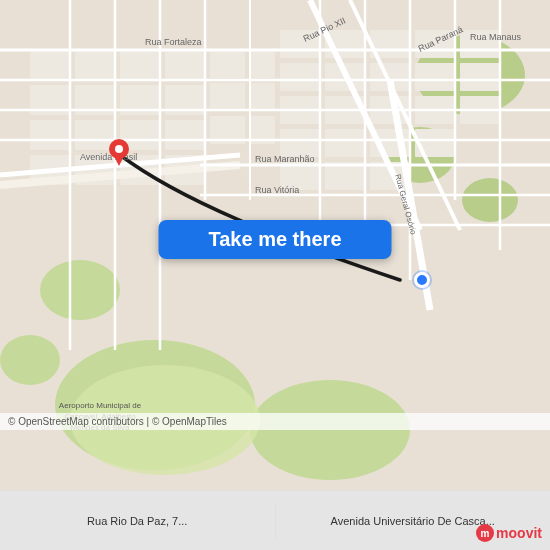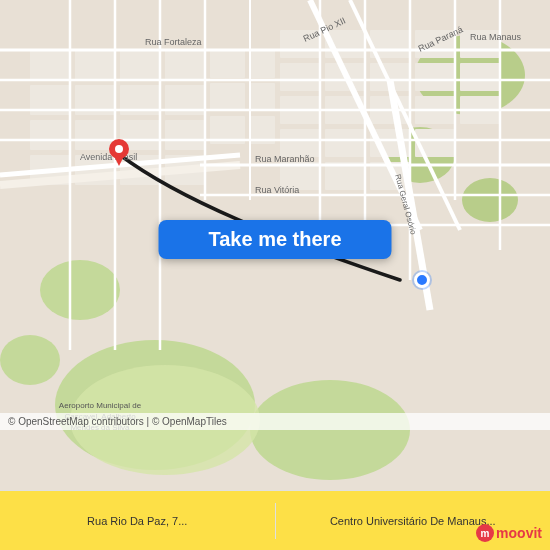"Rua Rio Da Paz, 7..." #bottom-bar { background: #fde047 -> #e5e5e5 }
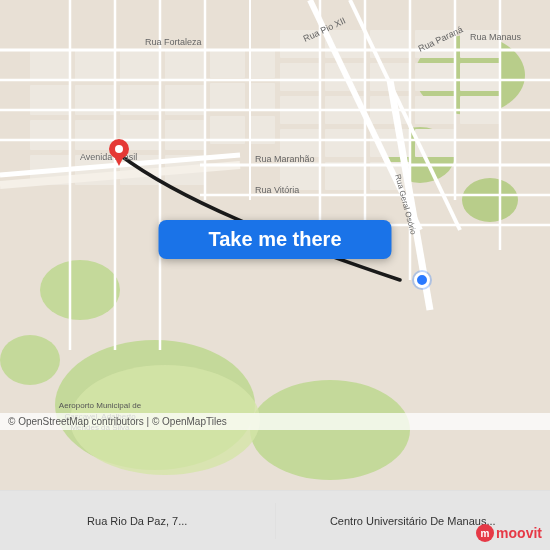"Centro Universitário De Manaus..." span.bottom-item-label { text: Centro Universitário De Manaus -> Avenida Universitário De Casca }
